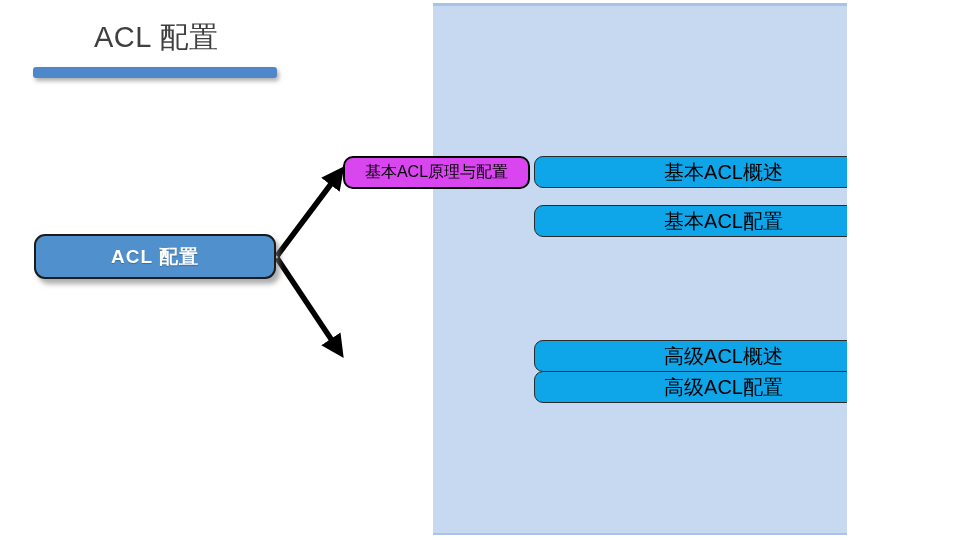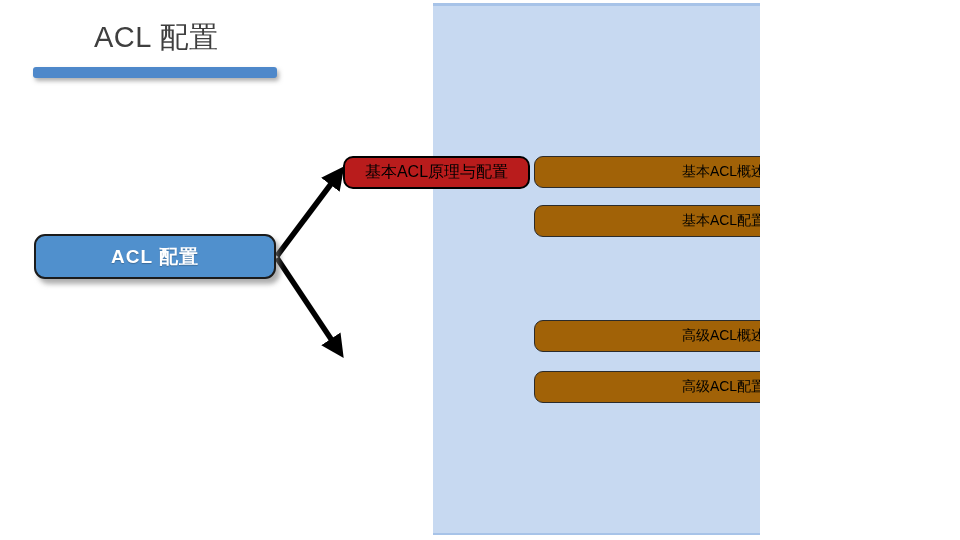"ACL 配置" #slide { width: 760px -> 847px }
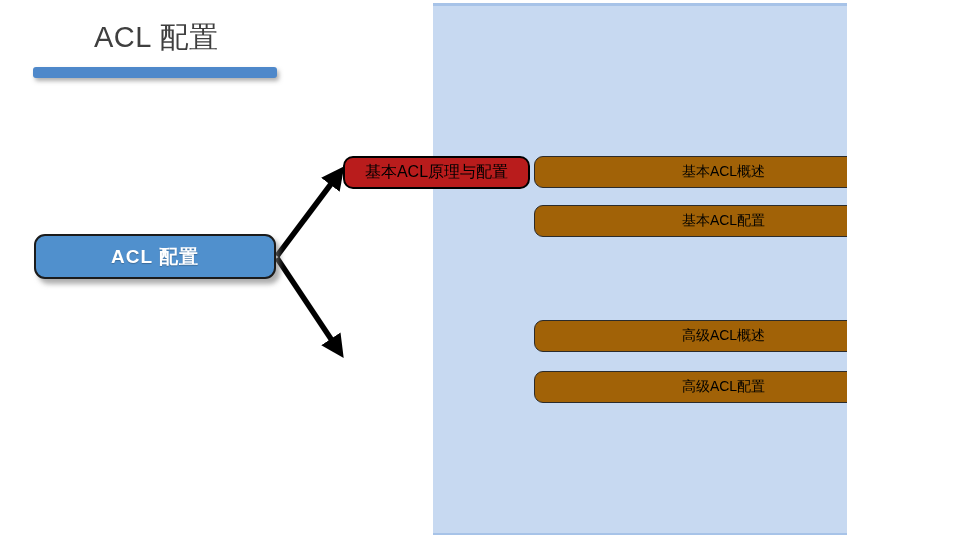"基本ACL原理与配置" .branch-label { background: #b91c1c -> #d946ef }
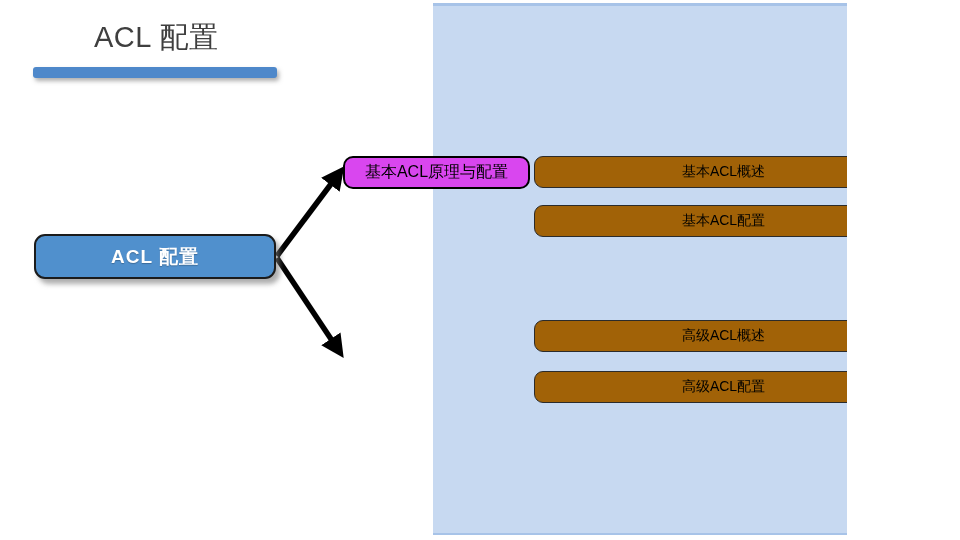"基本ACL概述" .leaf-box { background: #a16207 -> #0ea5e9; font-size: 14px -> 20px }
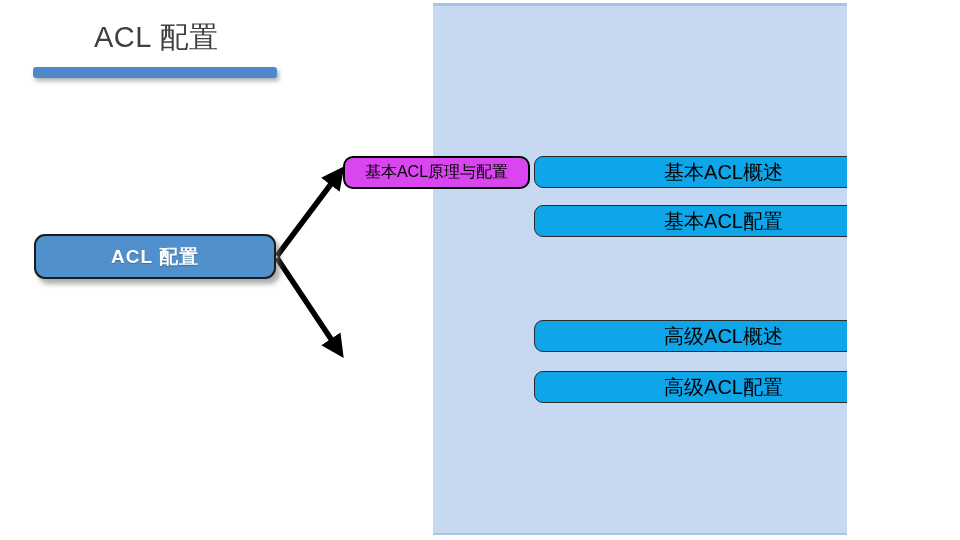"高级ACL概述" #leaf-adv-1 { top: 320px -> 340px }
